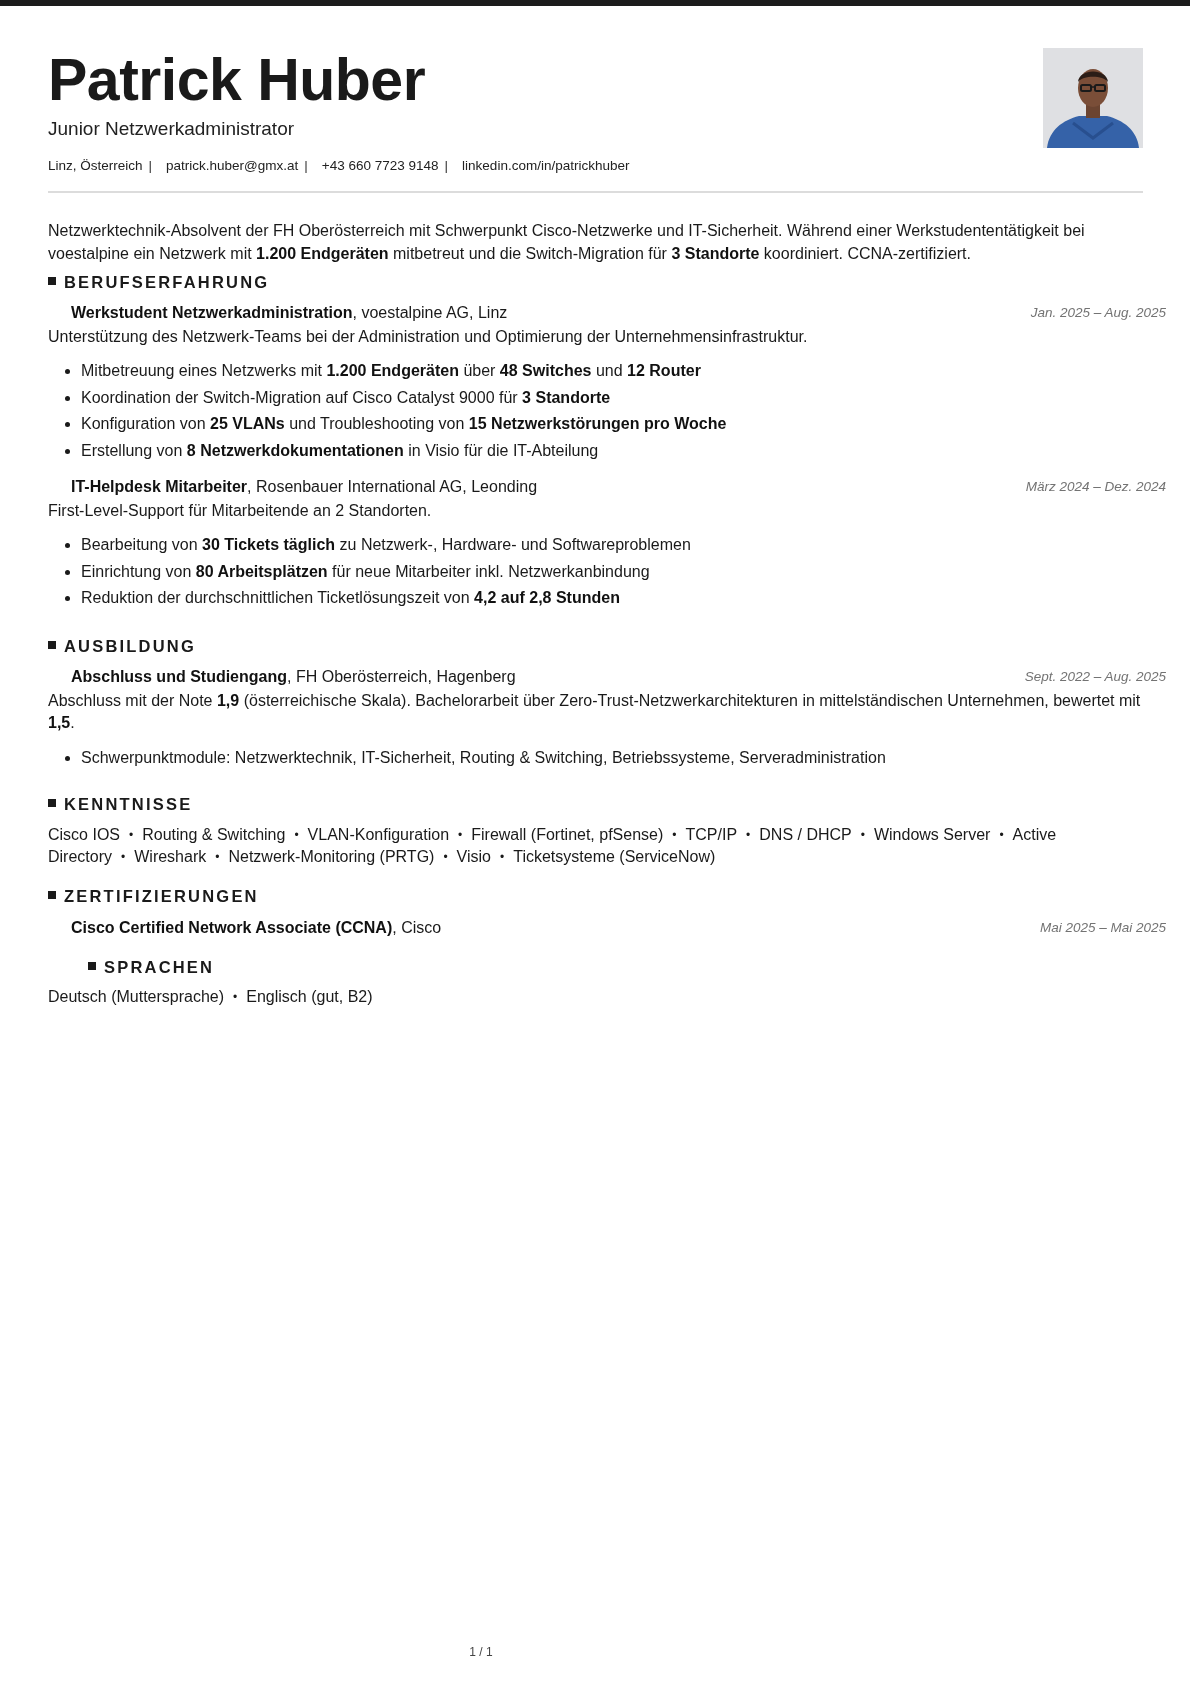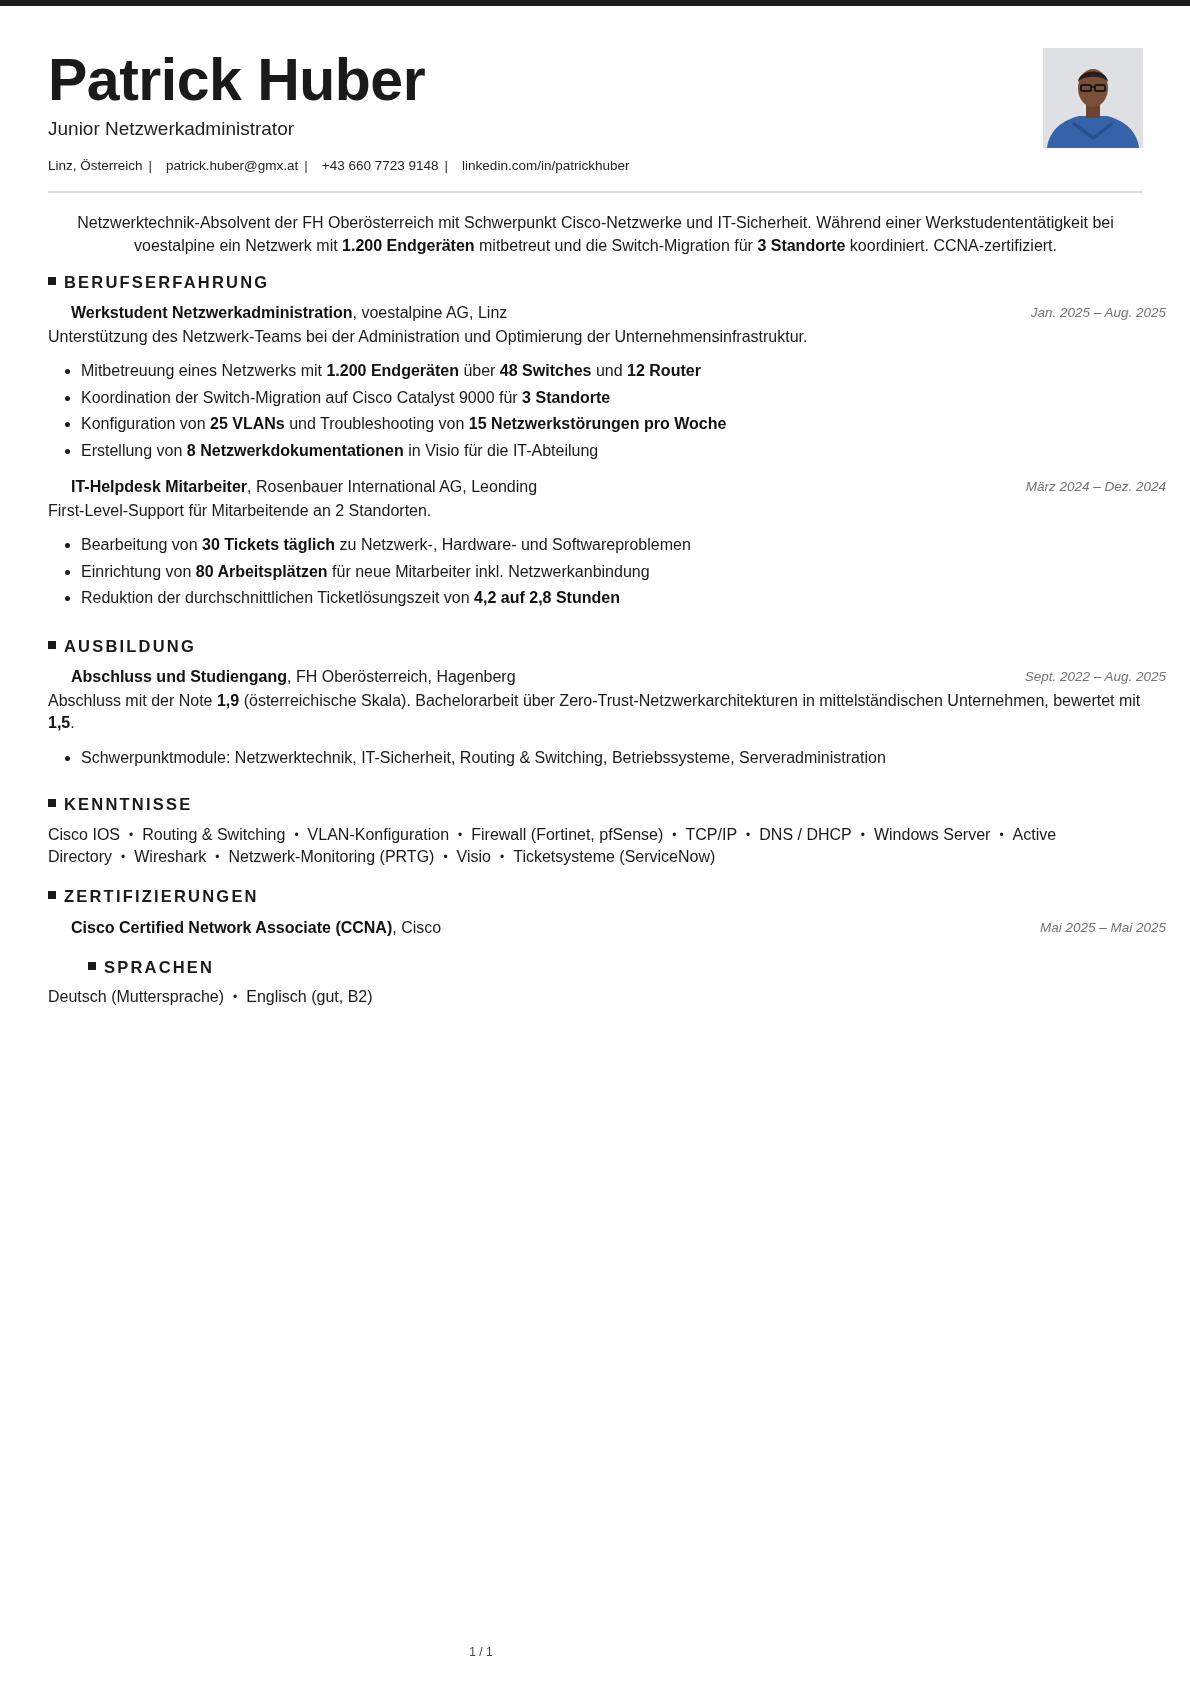"Netzwerktechnik-Absolvent der FH" .summary { text-align: center -> none; top: 211px -> 219px }
